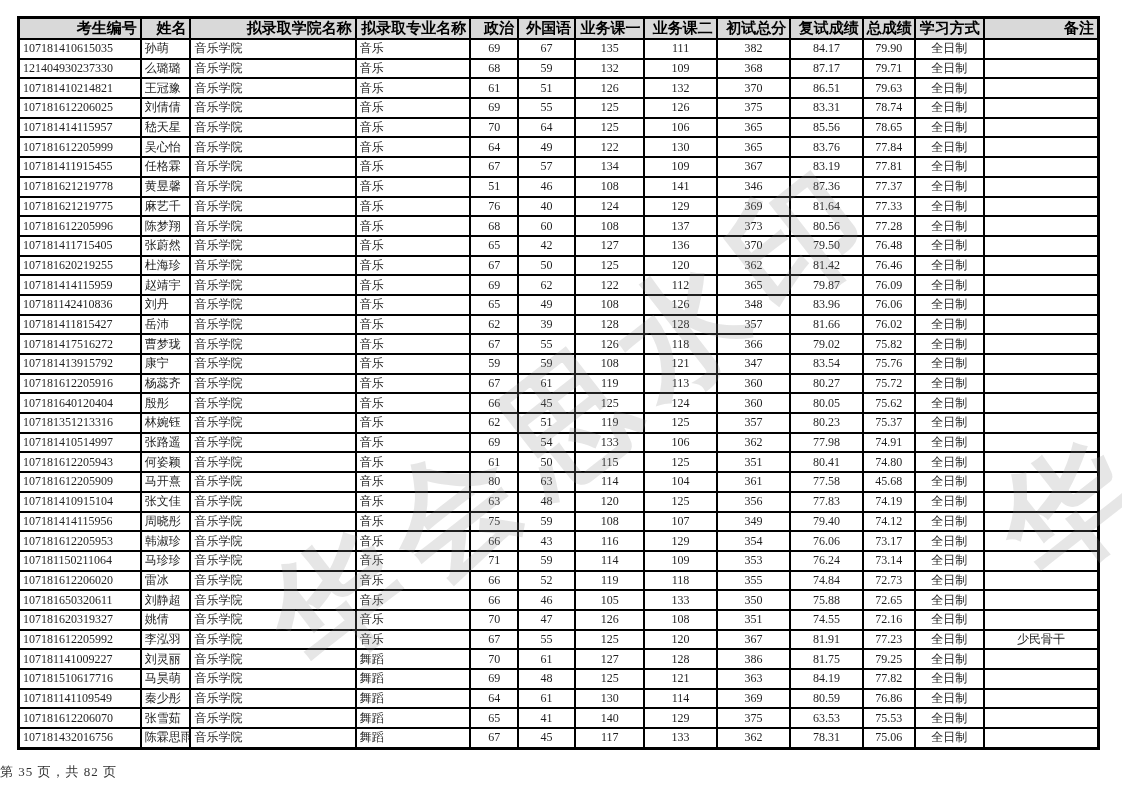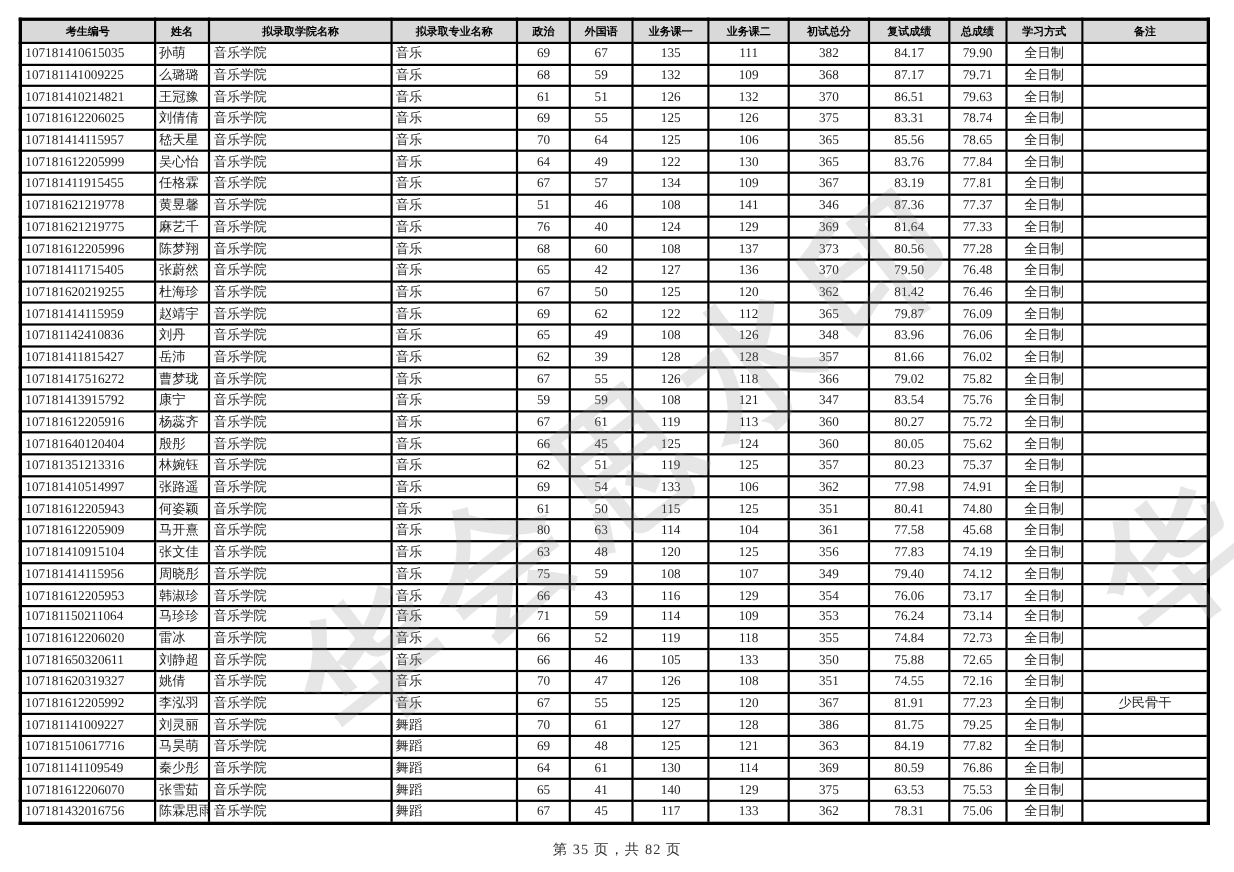"考生编号" th { font-size: 10px -> 15px; text-align: center -> right }
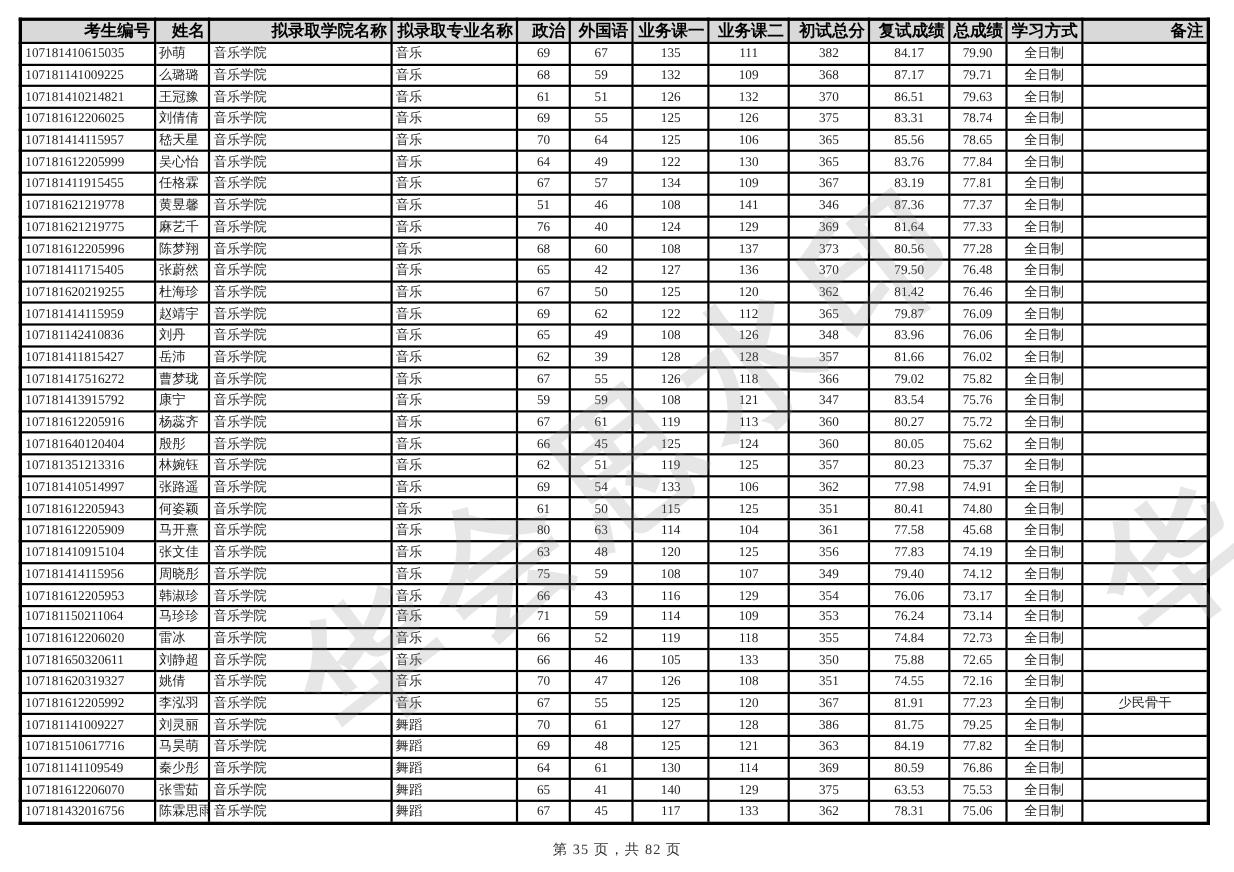"107181141009225" td { text: 107181141009225 -> 121404930237330 }
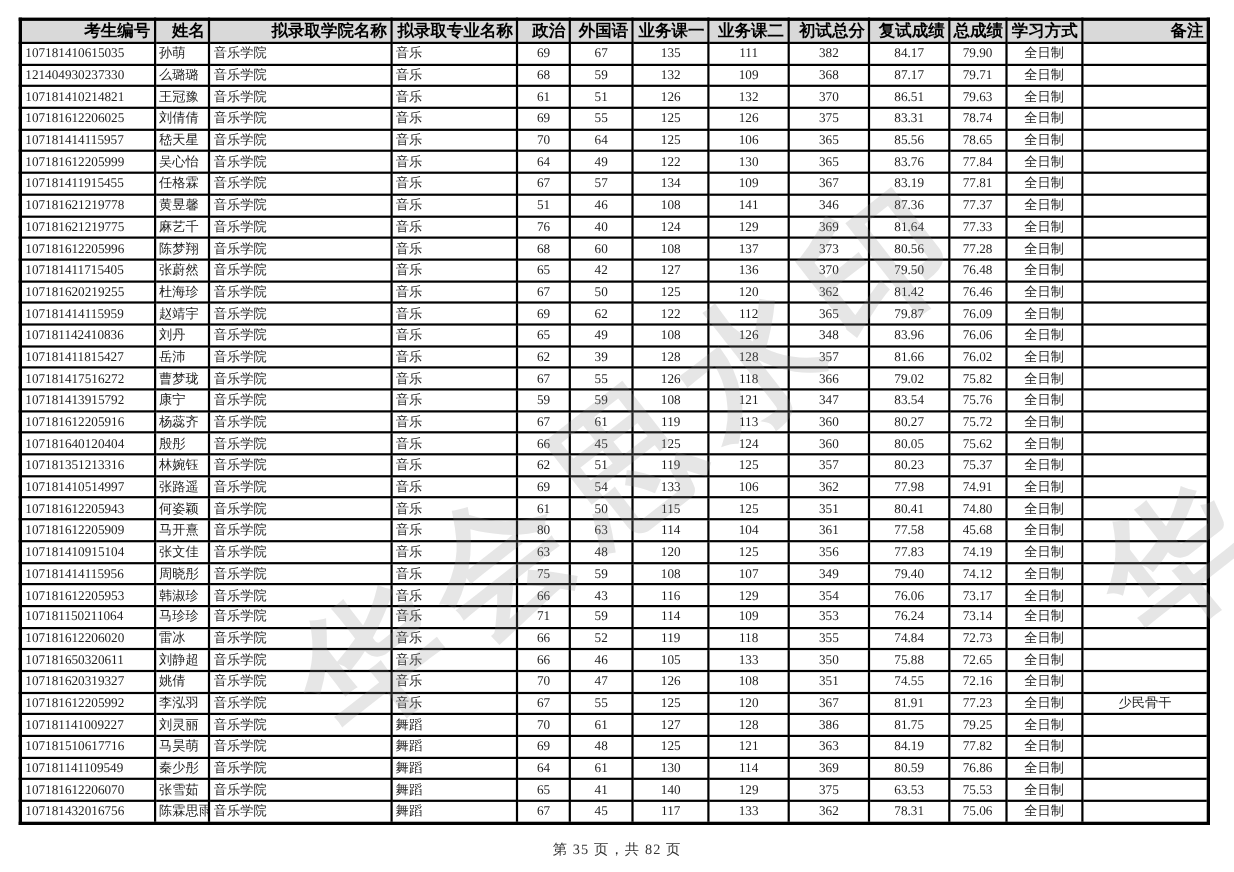"第 35 页，共 82 页" .footer { text-align: center -> left }
